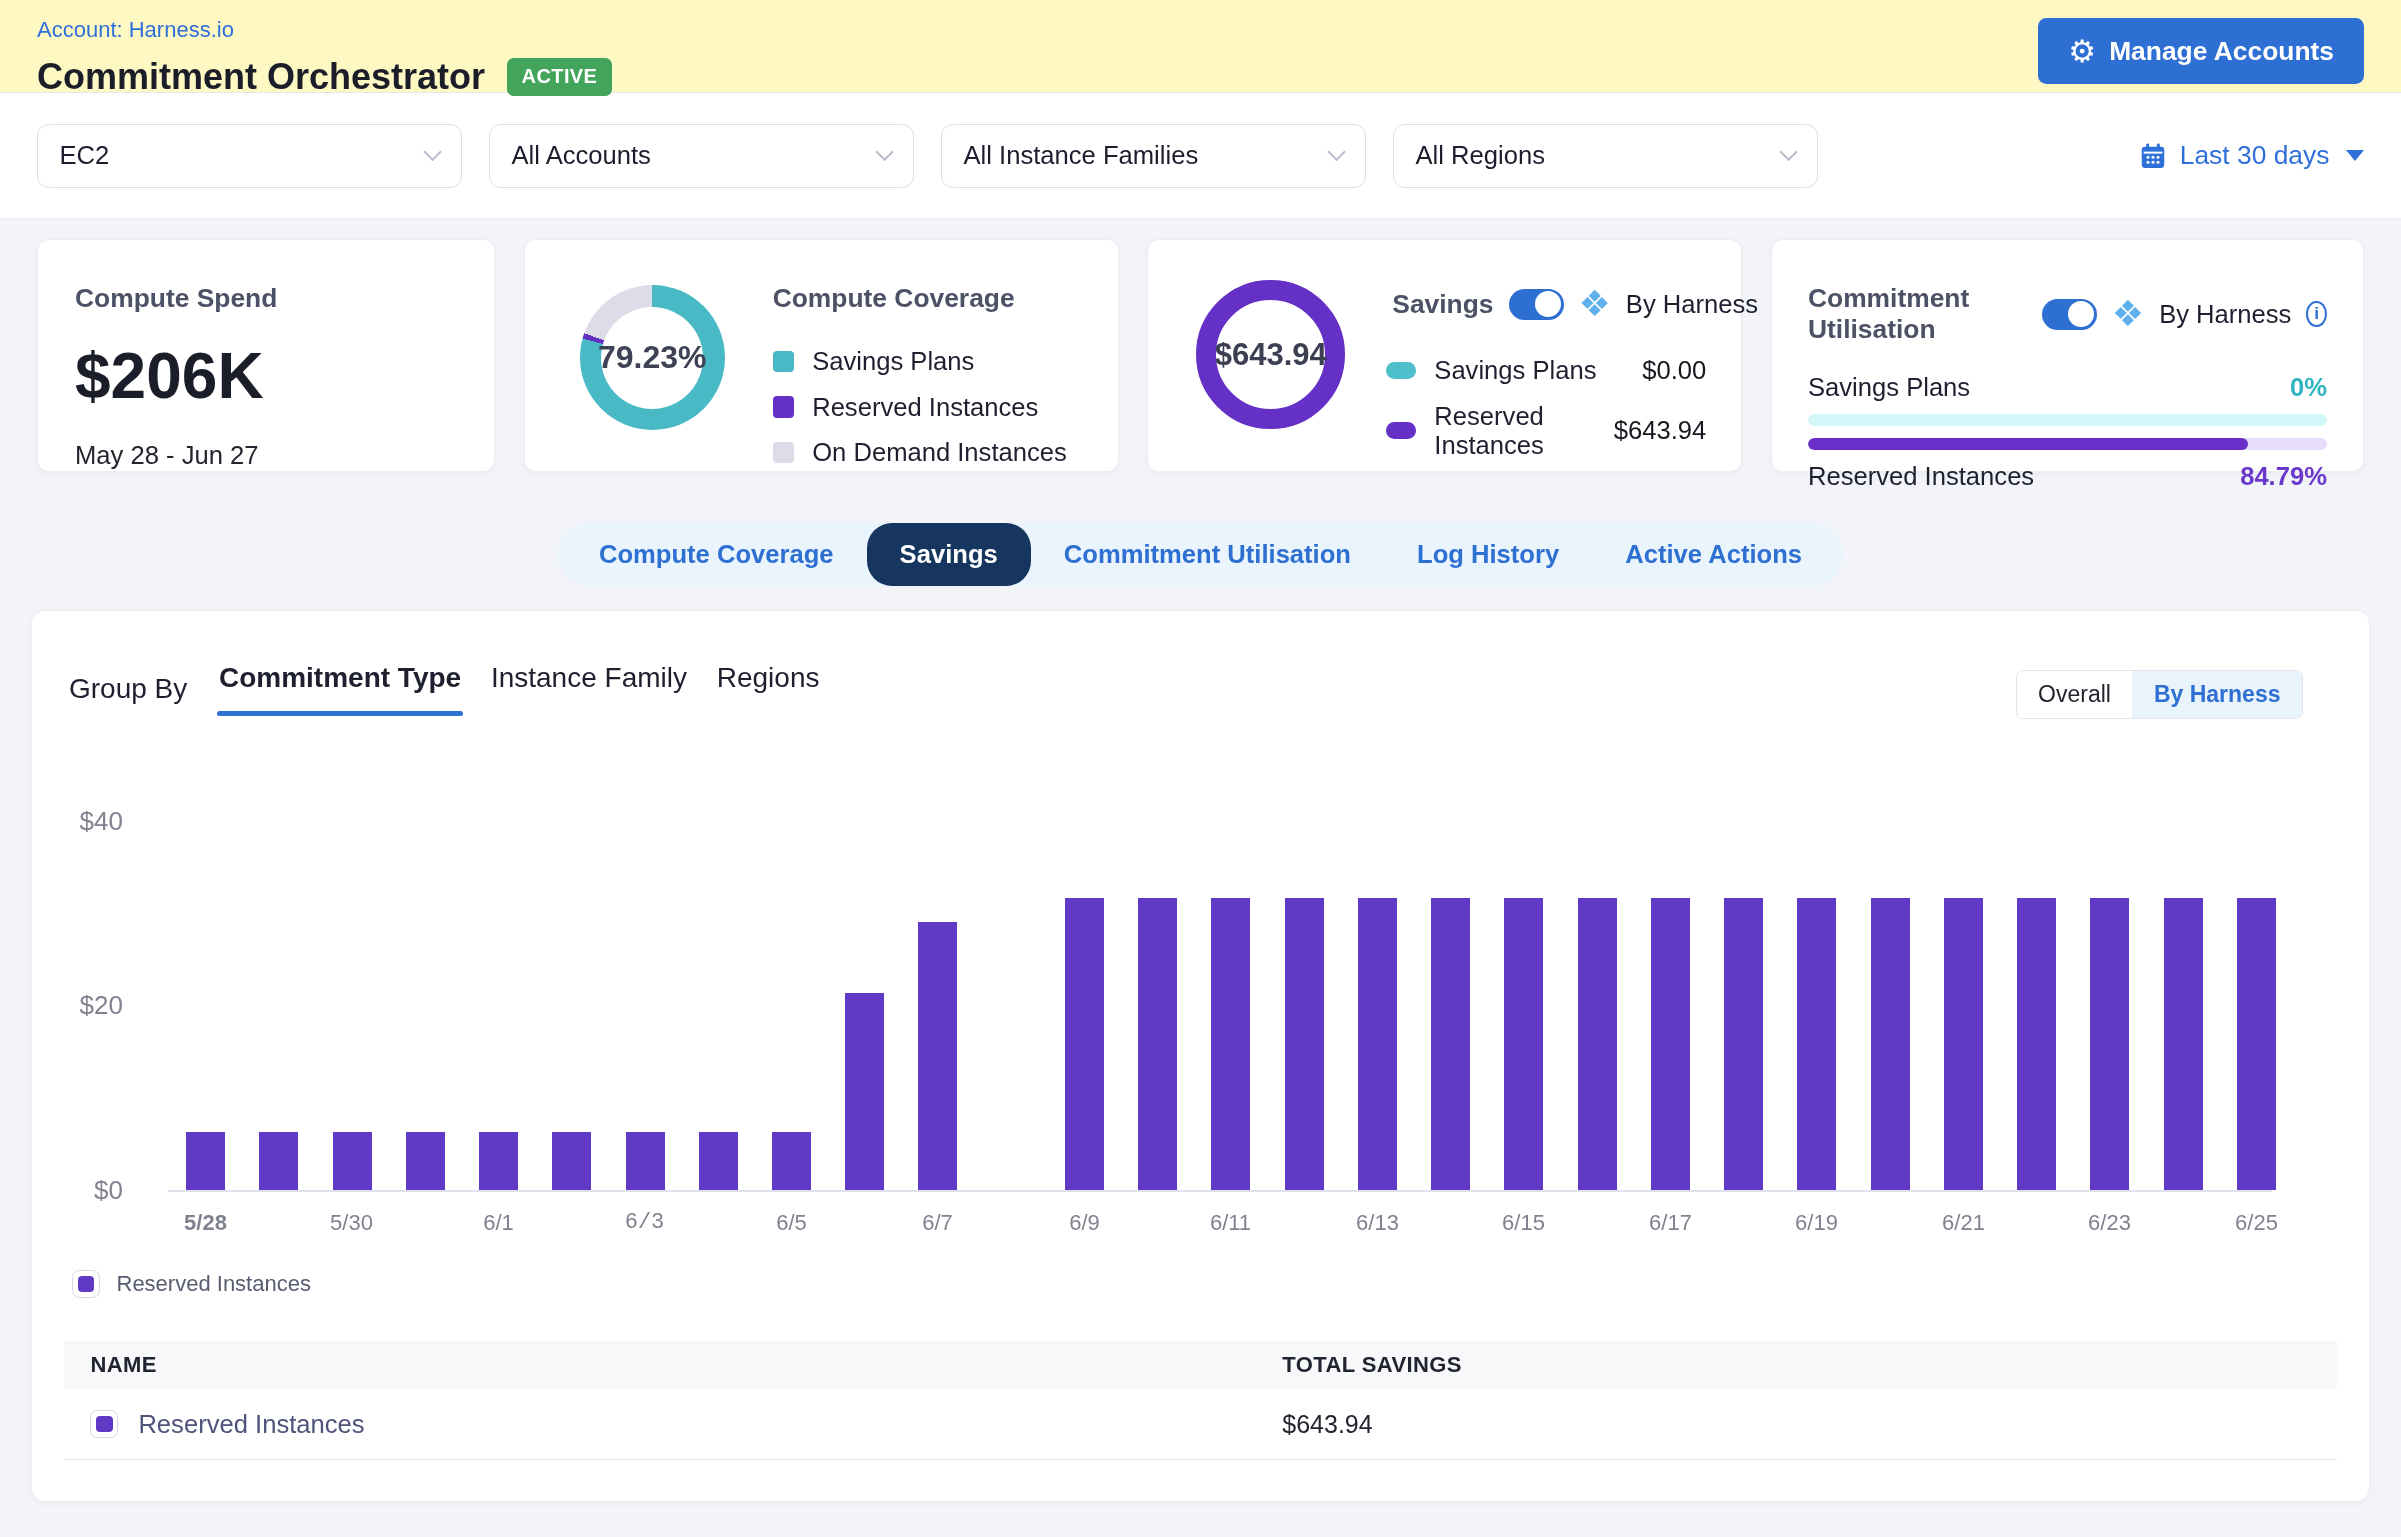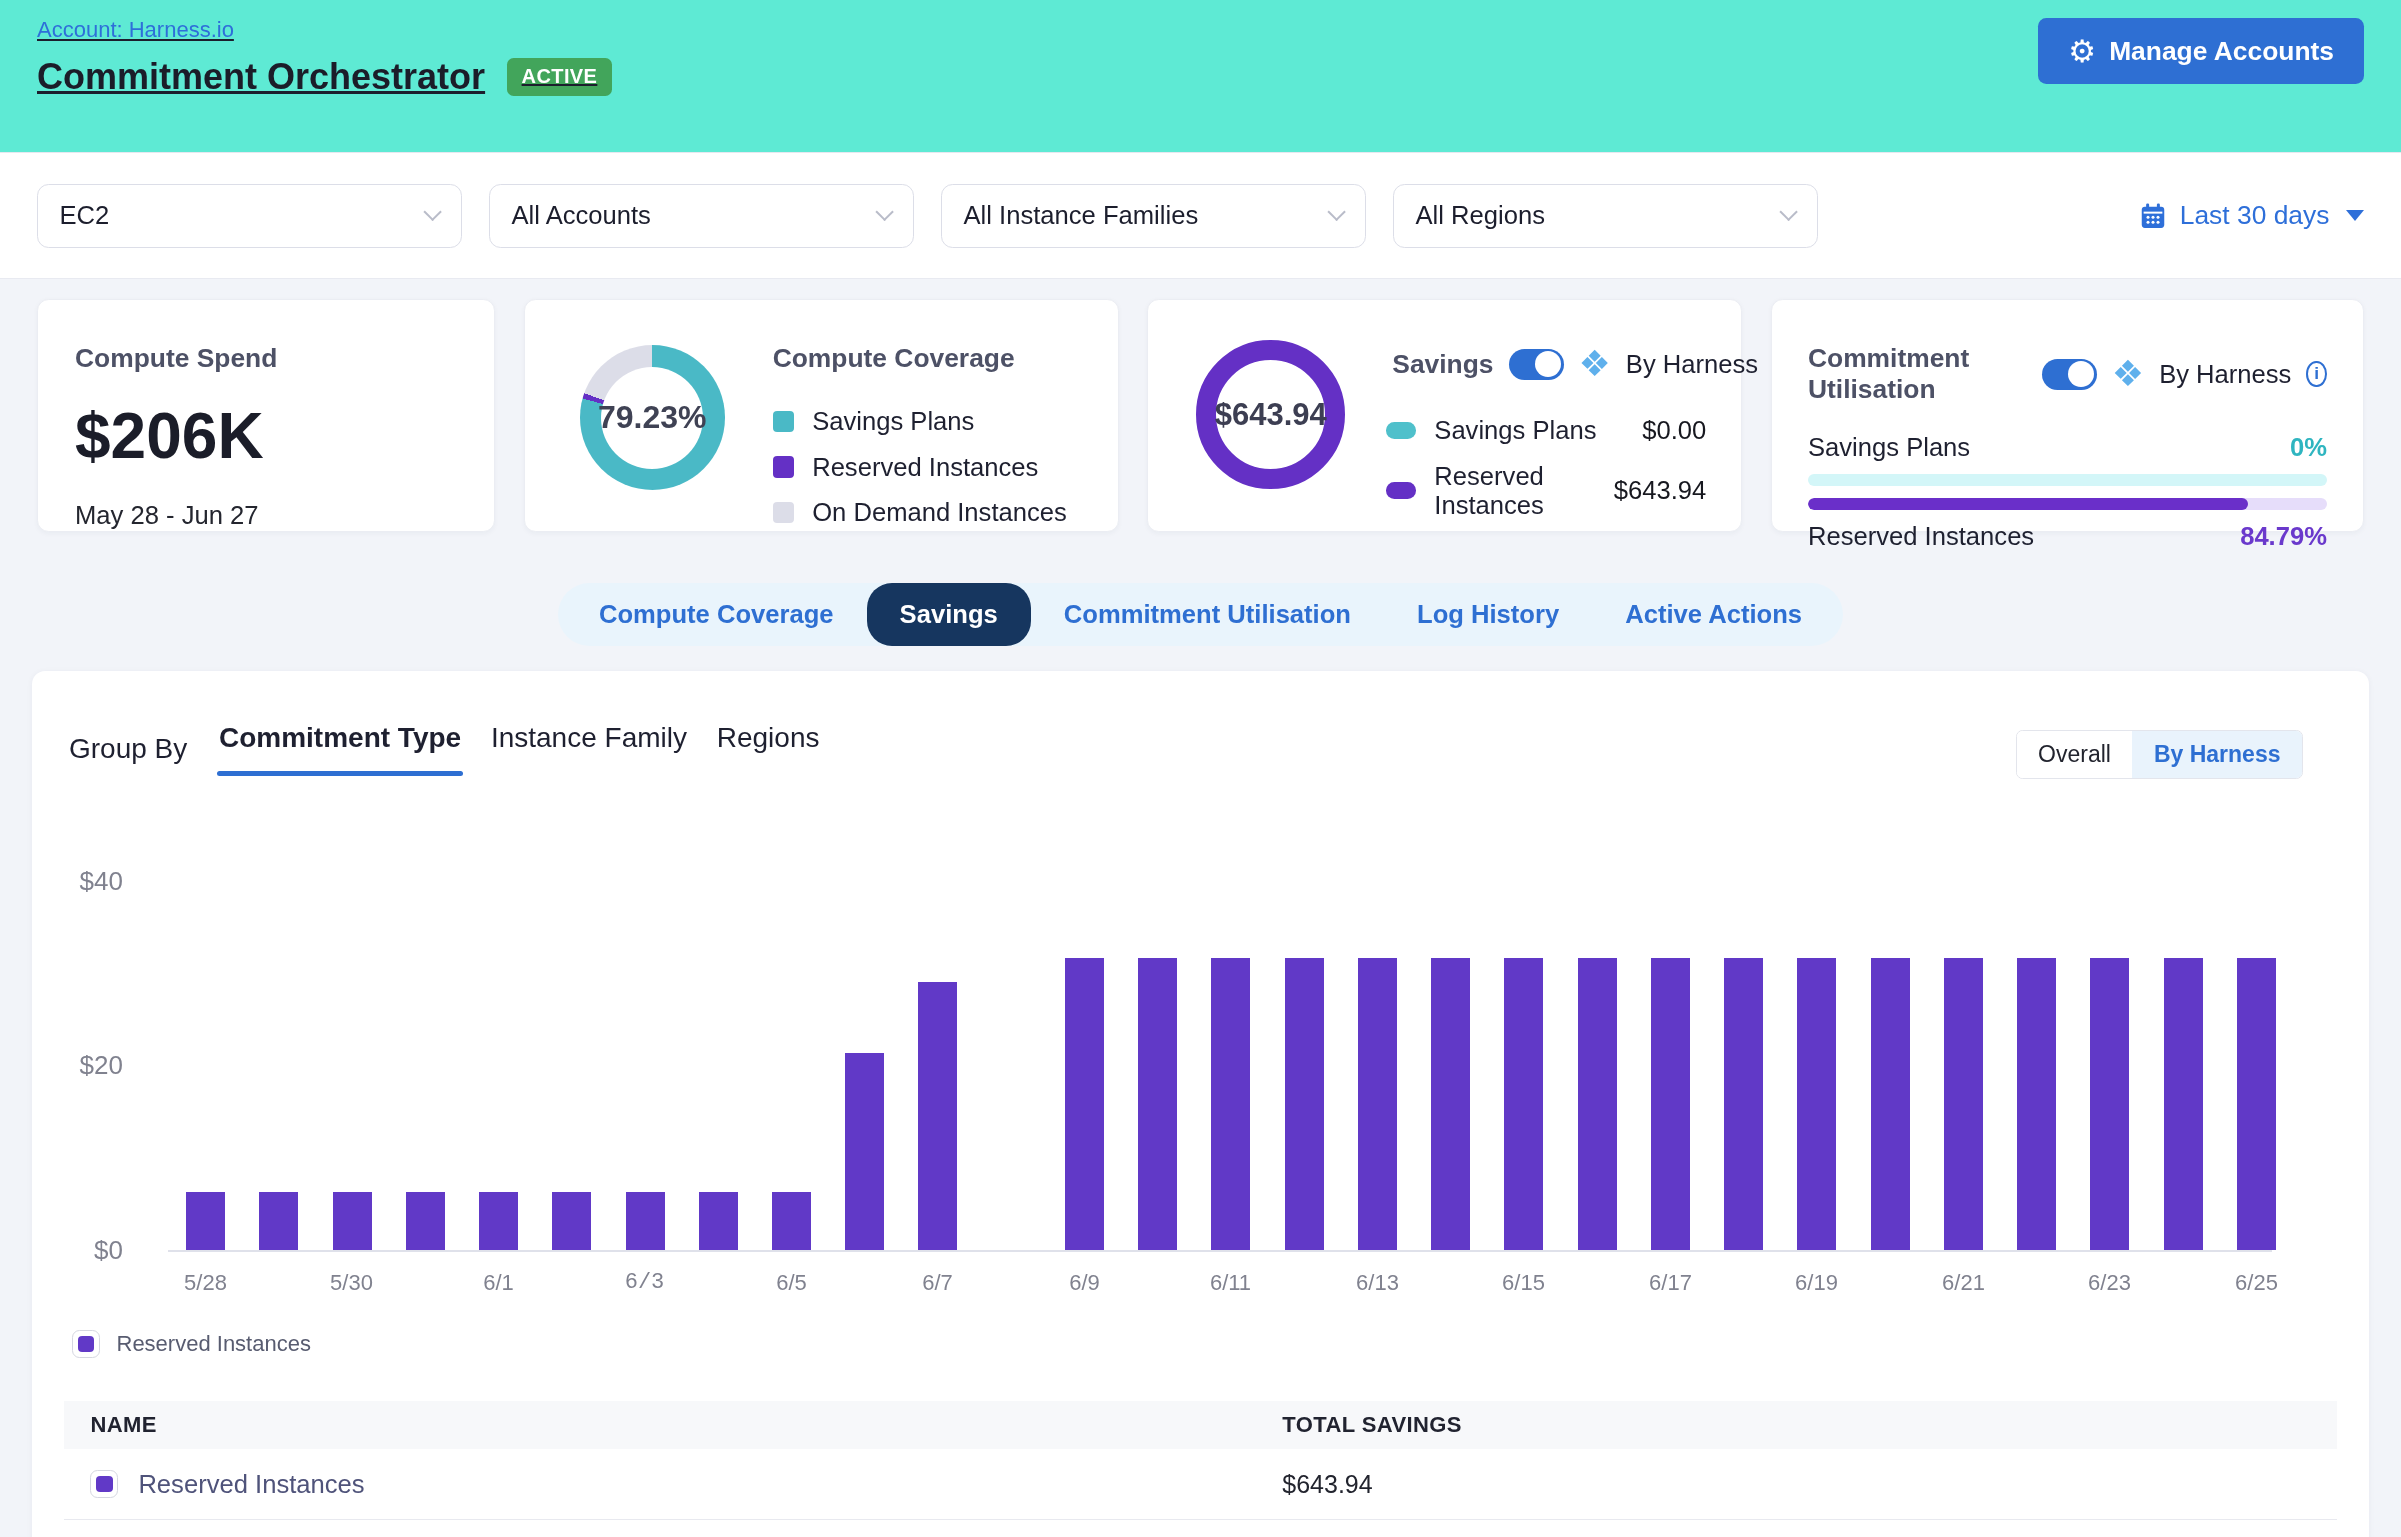"Account: Harness.io" .header { background: #5eead4 -> #fef9c3; height: 153px -> 93px; text-decoration: underline -> none }
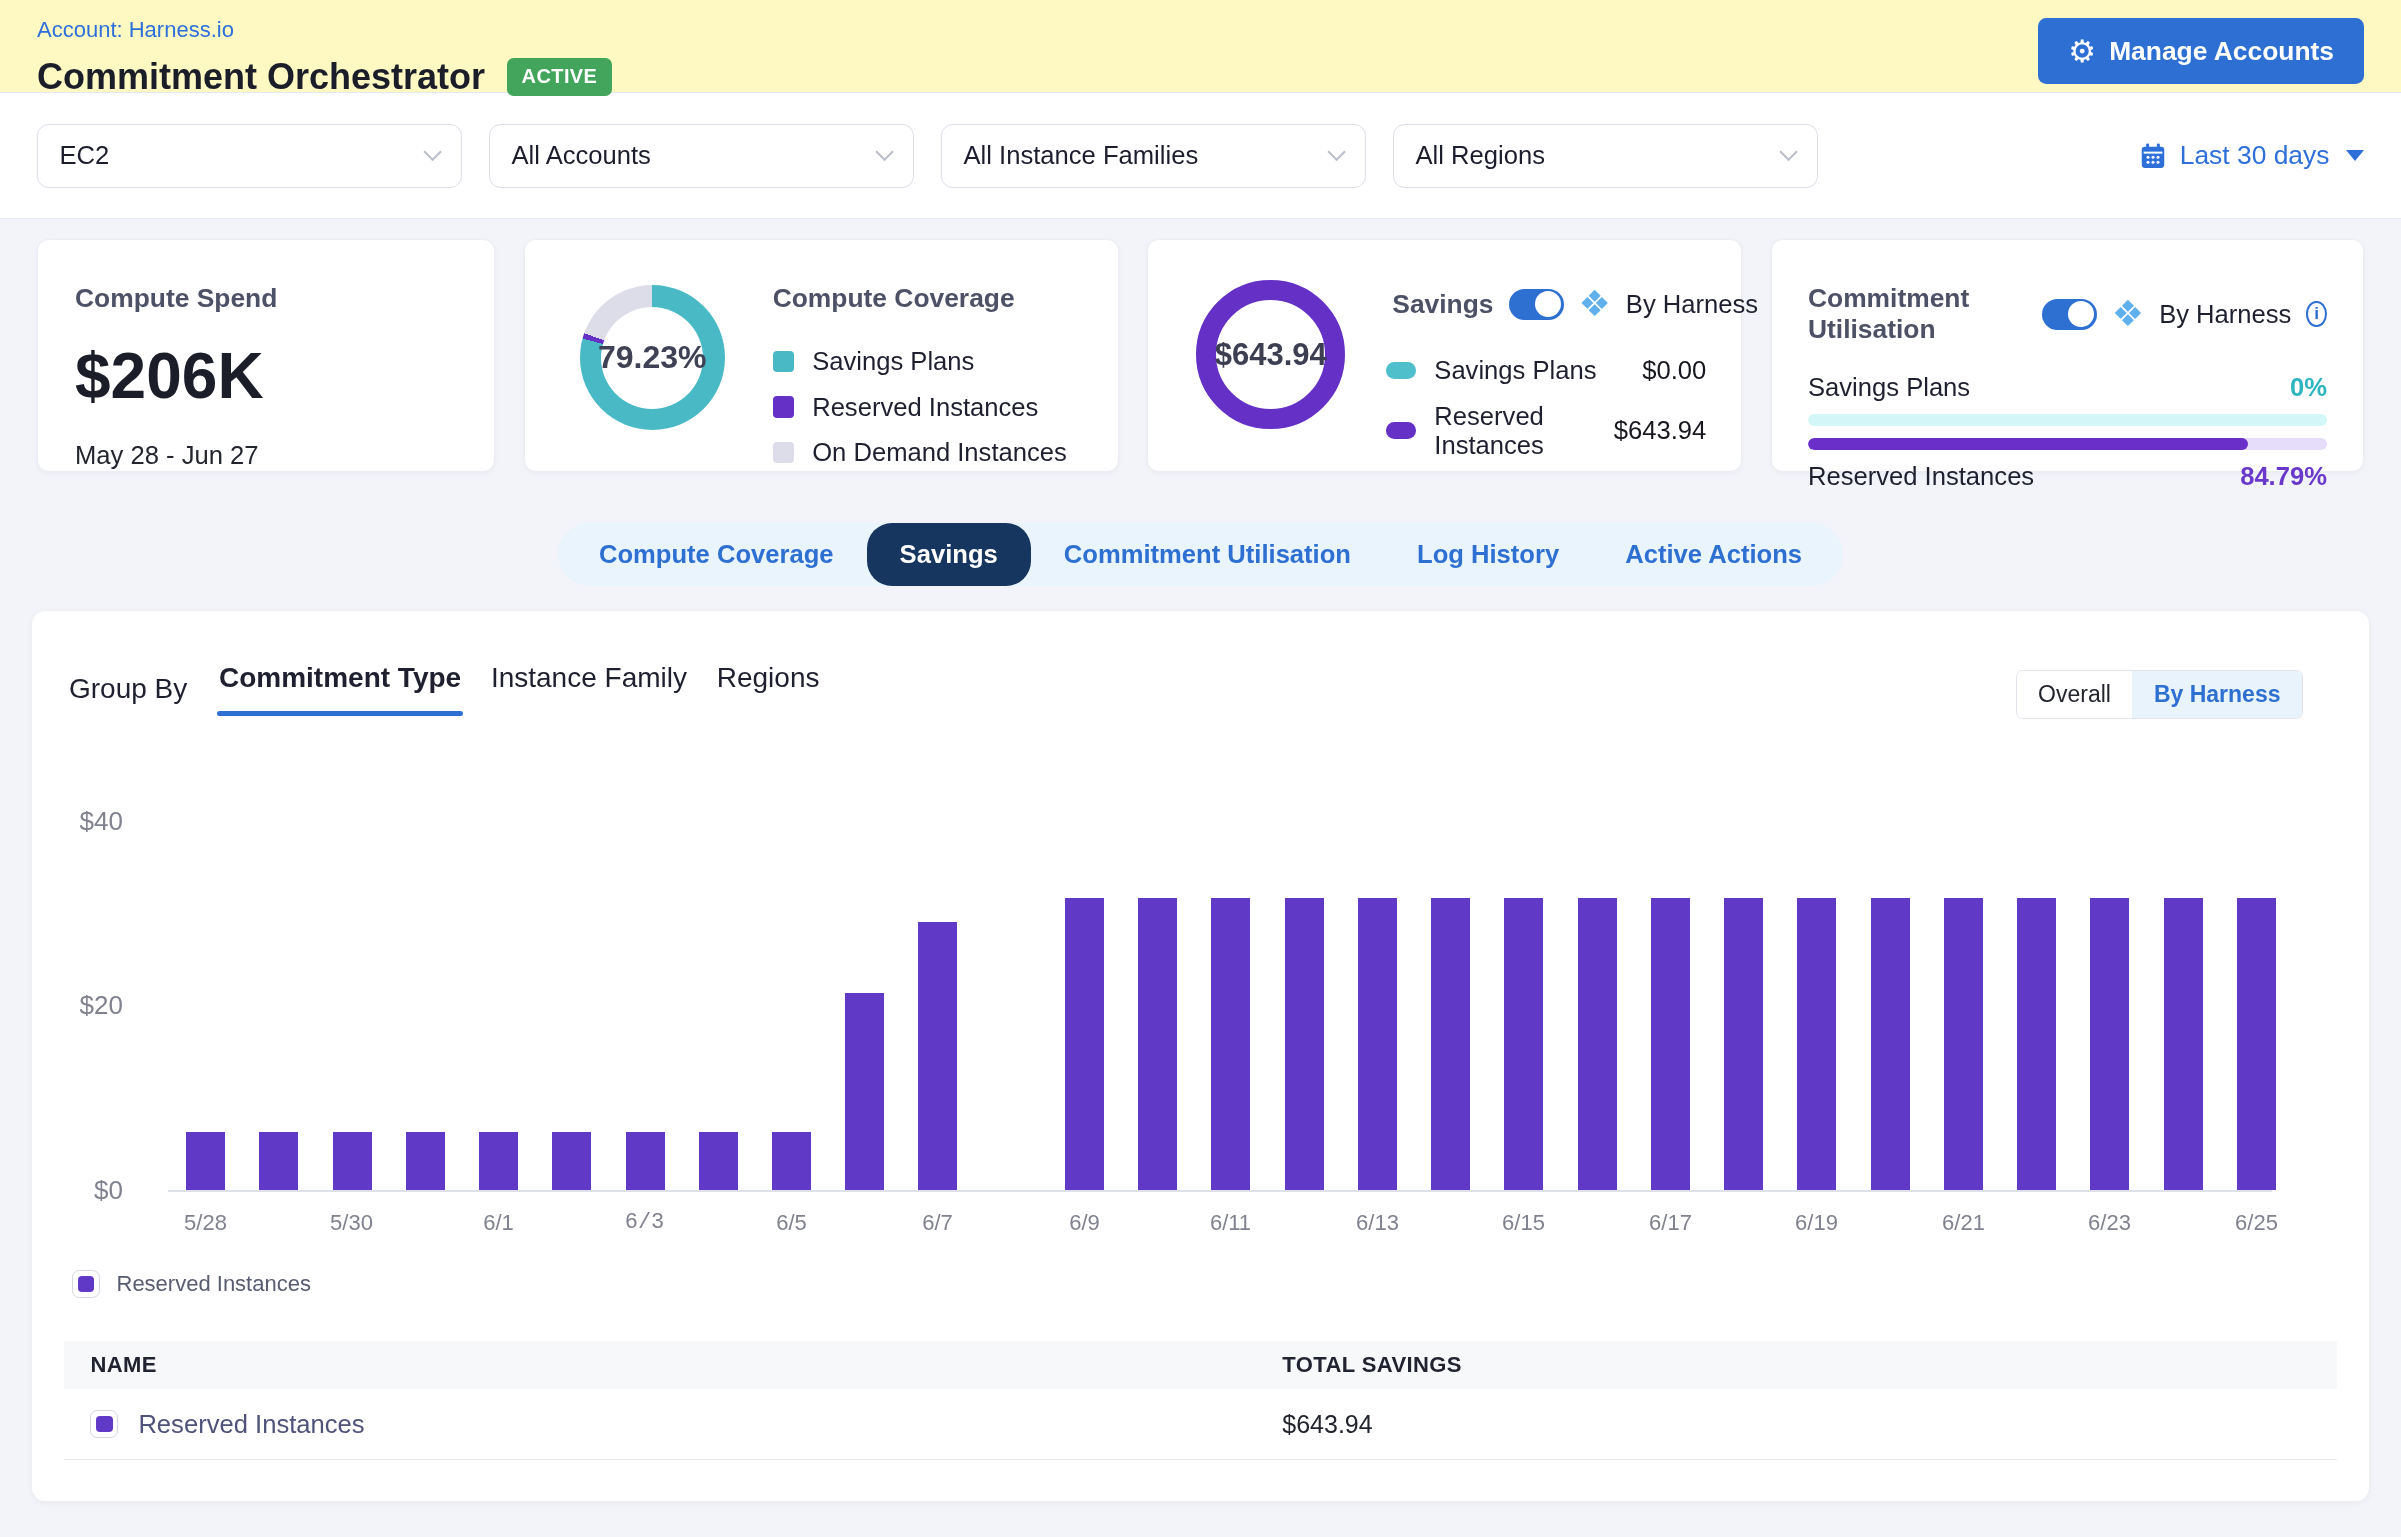"5/28" span.xlab { font-weight: none -> bold }
